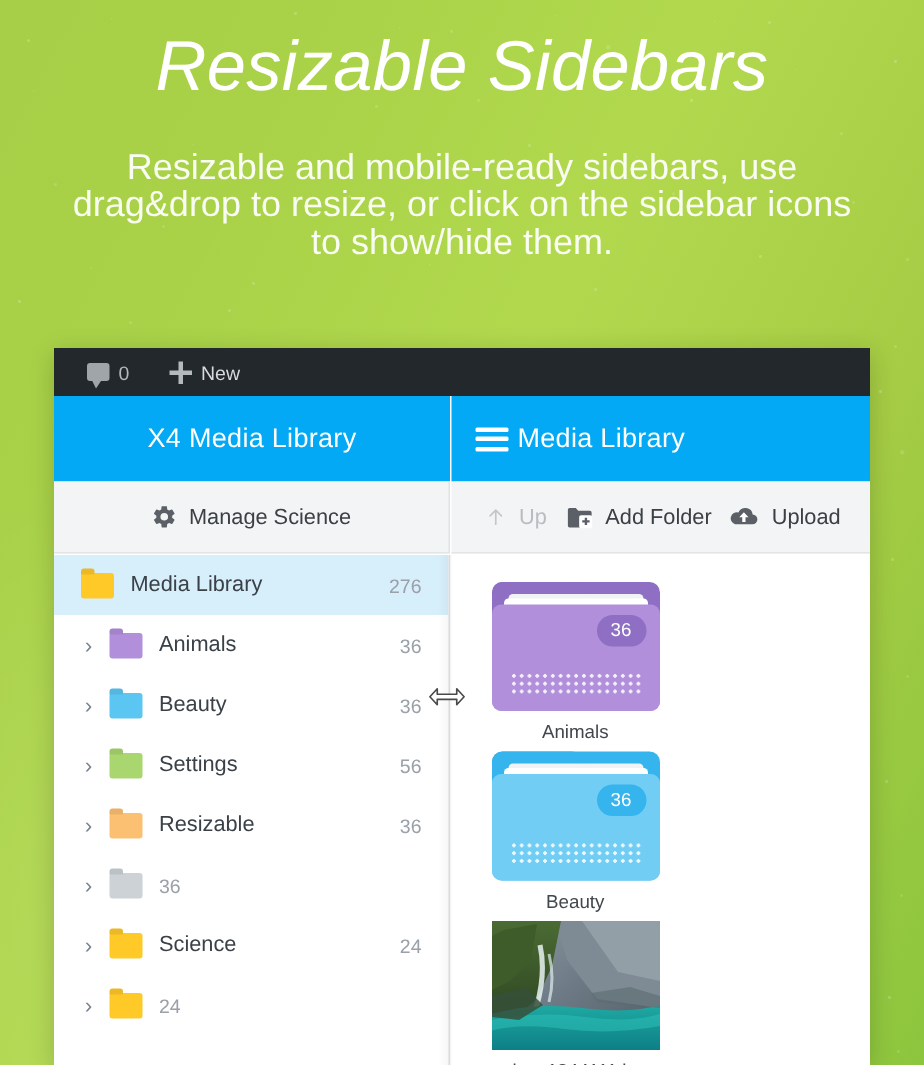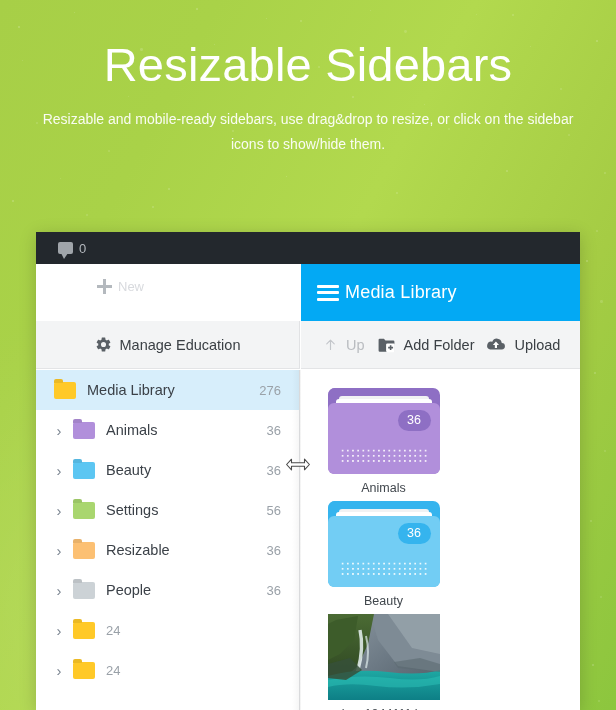"Resizable Sidebars" .hero-title { font-style: none -> italic; margin-top: 36px -> 15px }
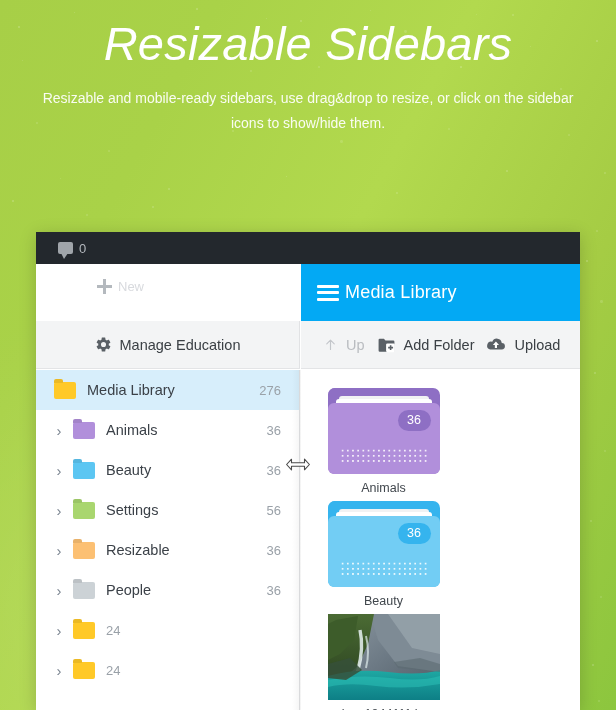"Resizable and mobile-ready sidebars, use" .hero-sub { font-size: 14px -> 24px; margin-top: 13px -> 26px }
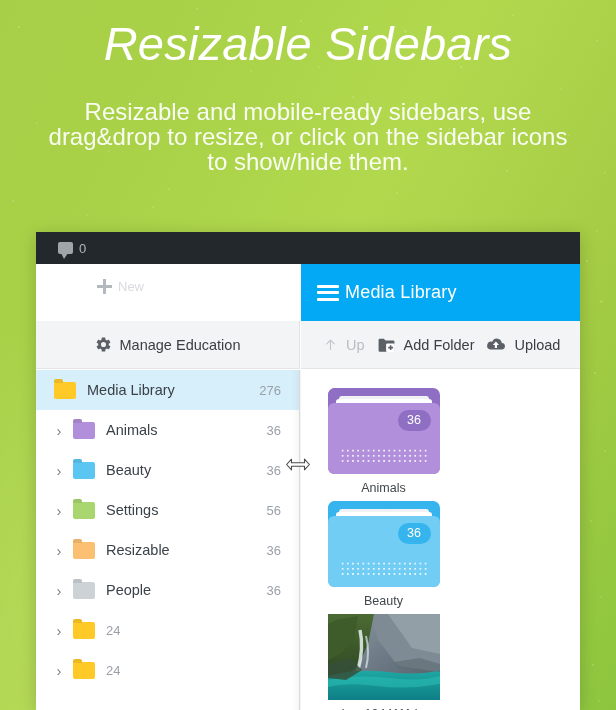"New" .ab-new { left: 97px -> 113px; margin-top: 38px -> none }
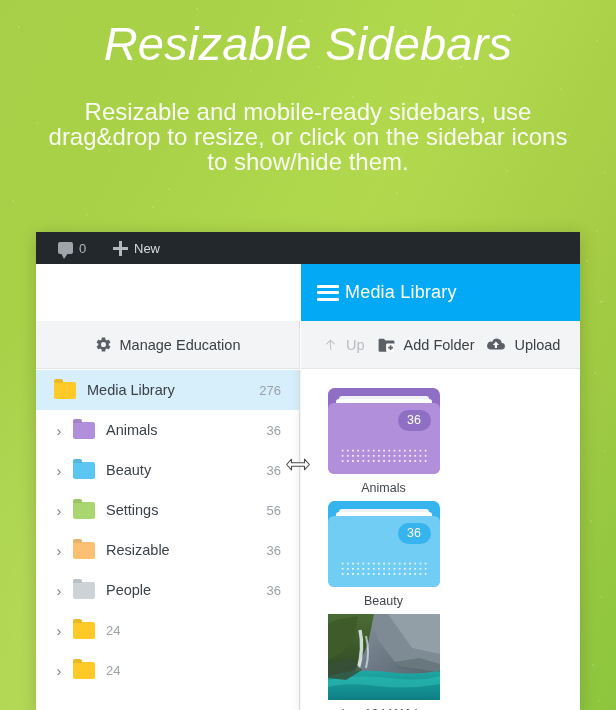"X4 Media Library" div.pane-head { html: none -> <div> <span>X4 Media Library</span> </div> }
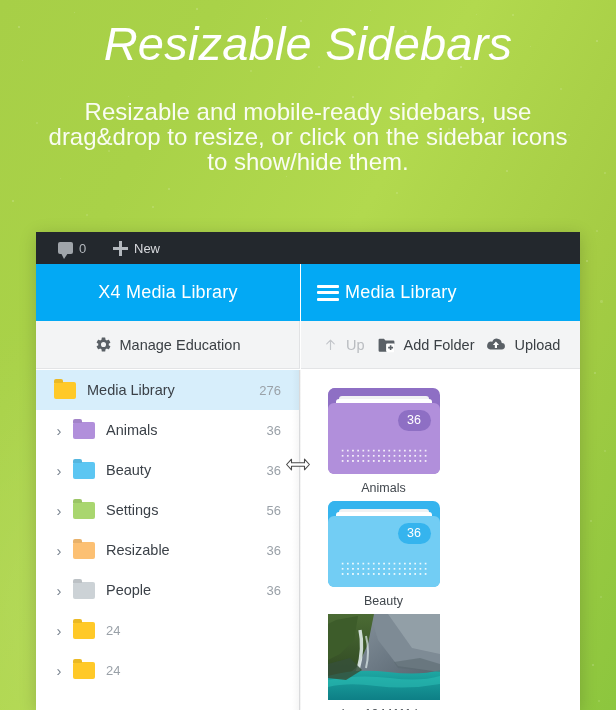"Manage Education" span { text: Education -> Science }
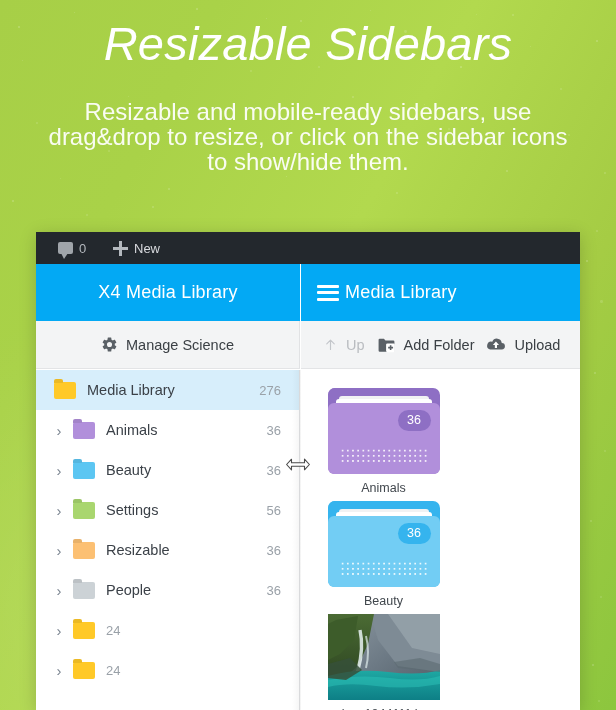"People" span.tree-name { html: <span>People</span> -> none }
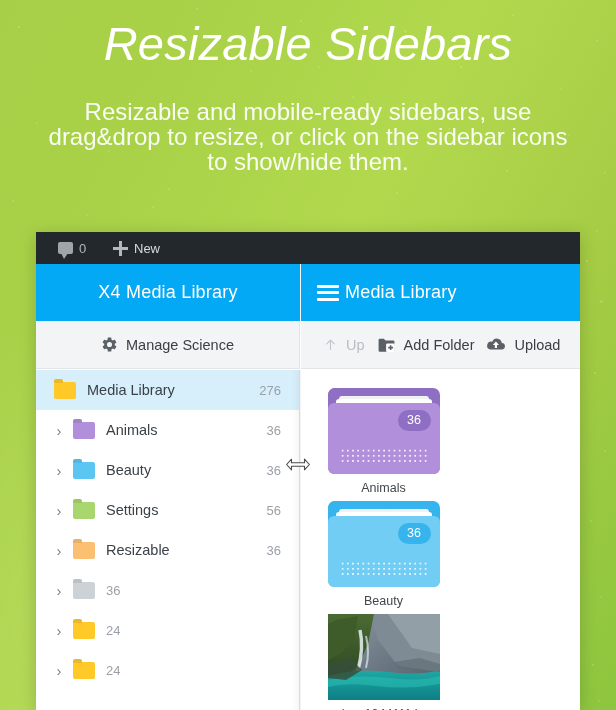"Science" span.tree-name { html: none -> <span>Science</span> }
